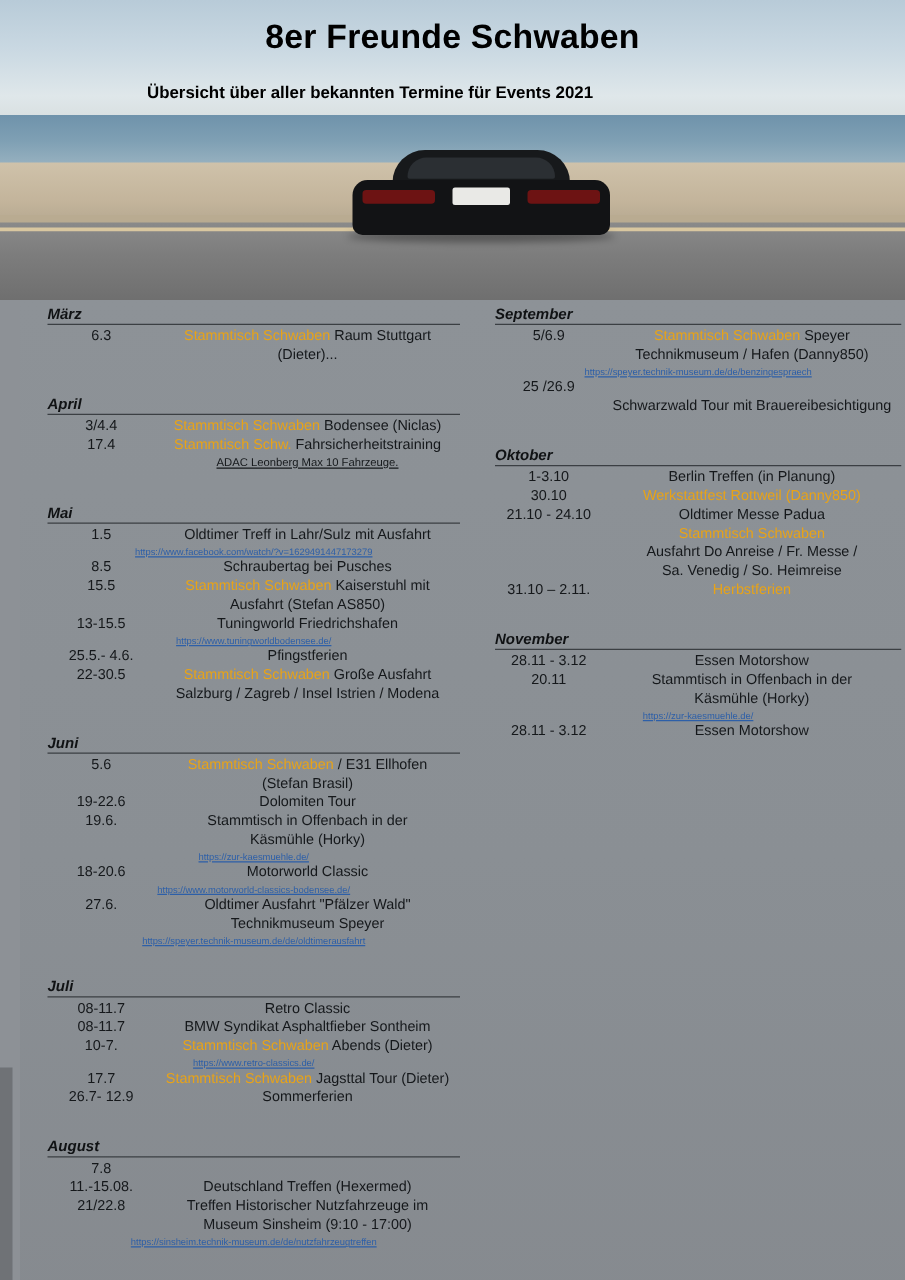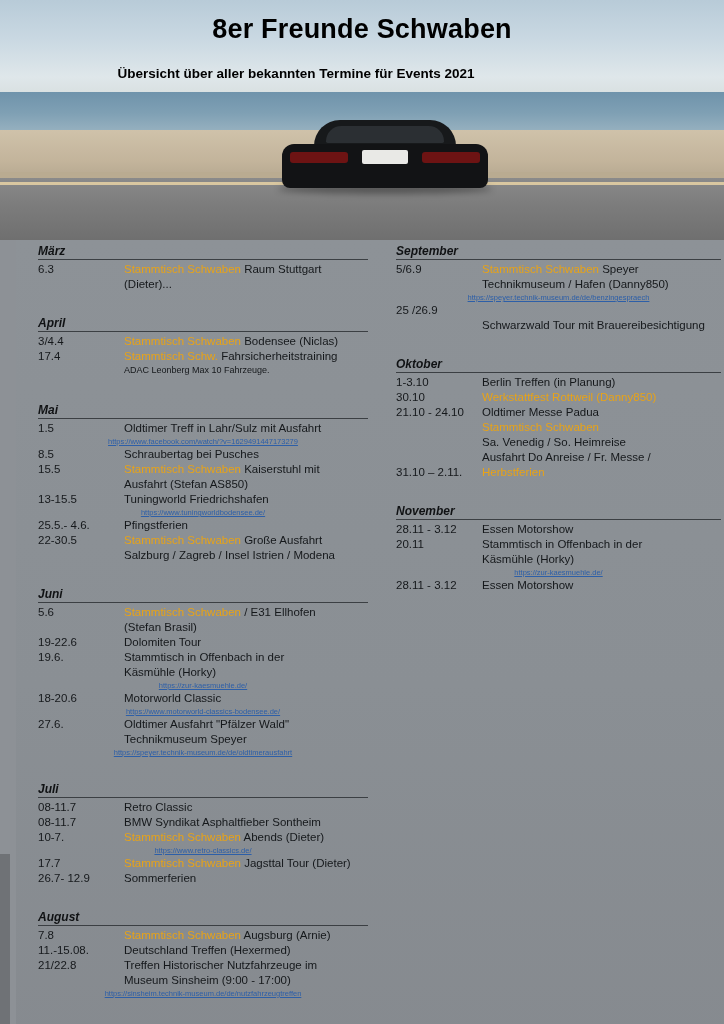"6.3" .row { text-align: none -> center }
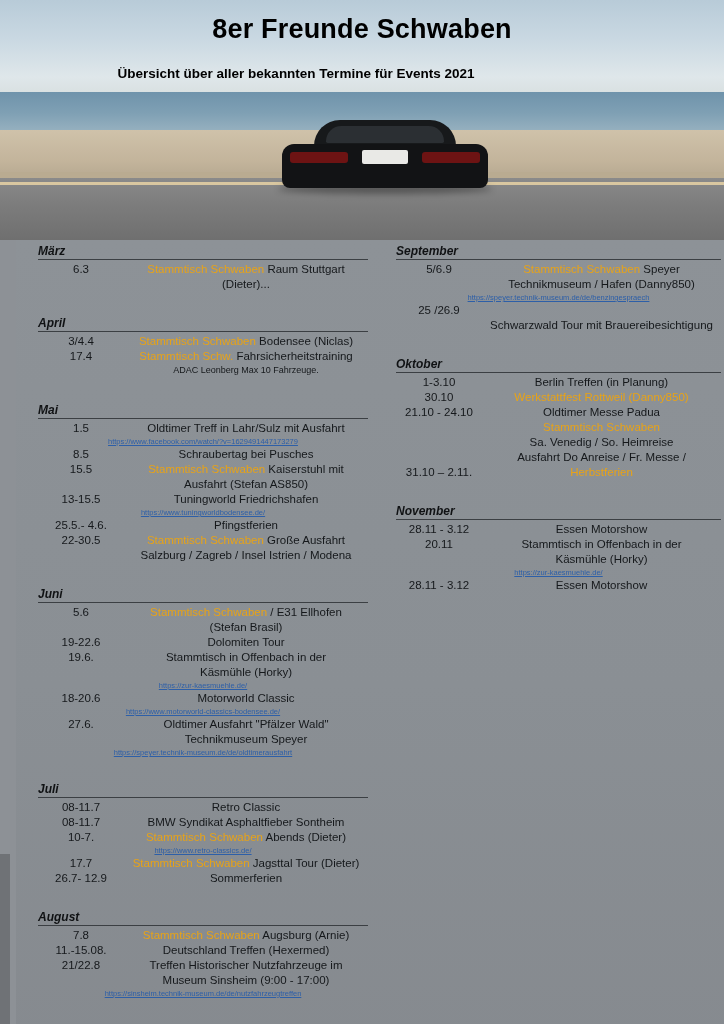"ADAC Leonberg Max 10 Fahrzeuge." .small { text-decoration: none -> underline }
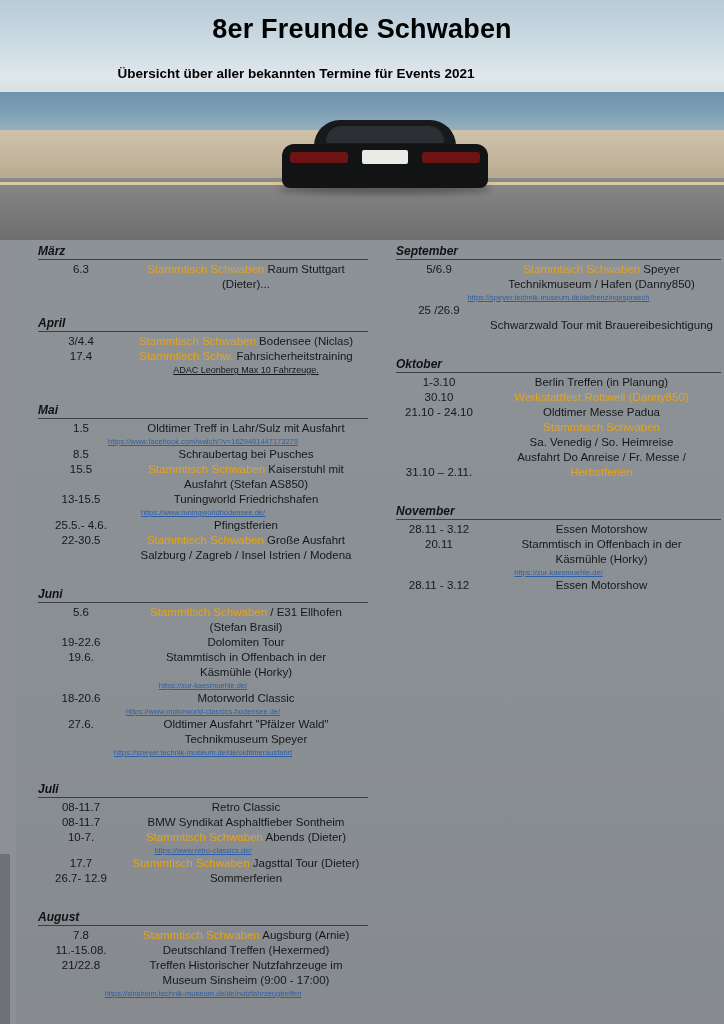"Sa. Venedig / So. Heimreise" div.row { order: before "Ausfahrt Do Anreise / Fr." -> after "Ausfahrt Do Anreise / Fr." }
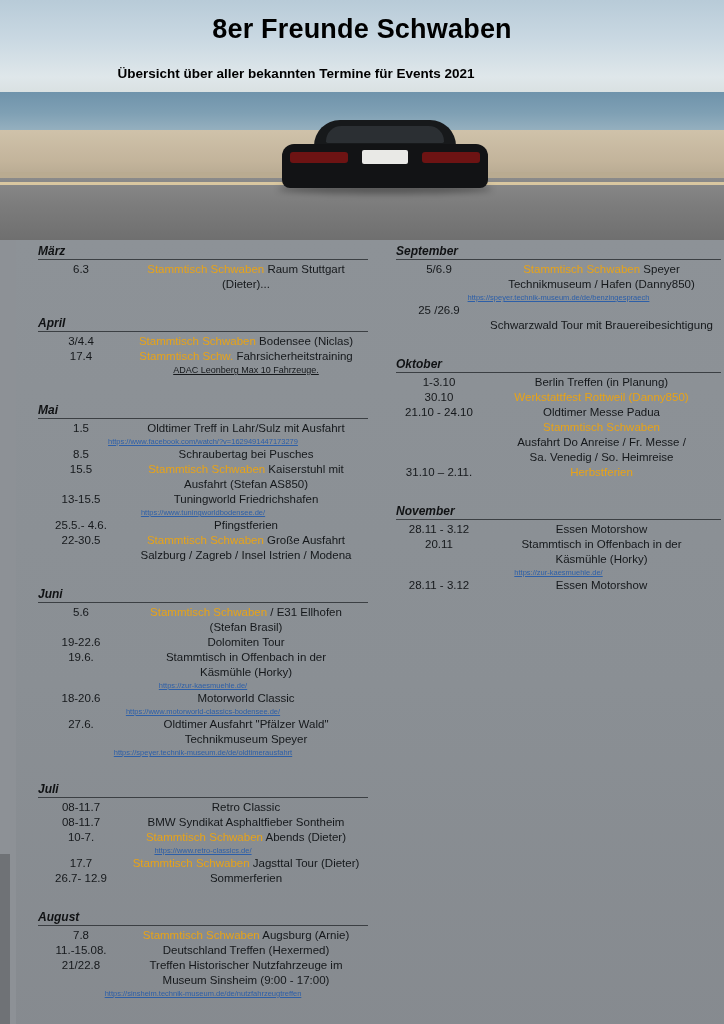"Stammtisch Schwaben Augsburg (Arnie)" div.desc { html: <div><span>Stammtisch Schwaben</span><span> Augsburg (Arnie)</span></div> -> none }
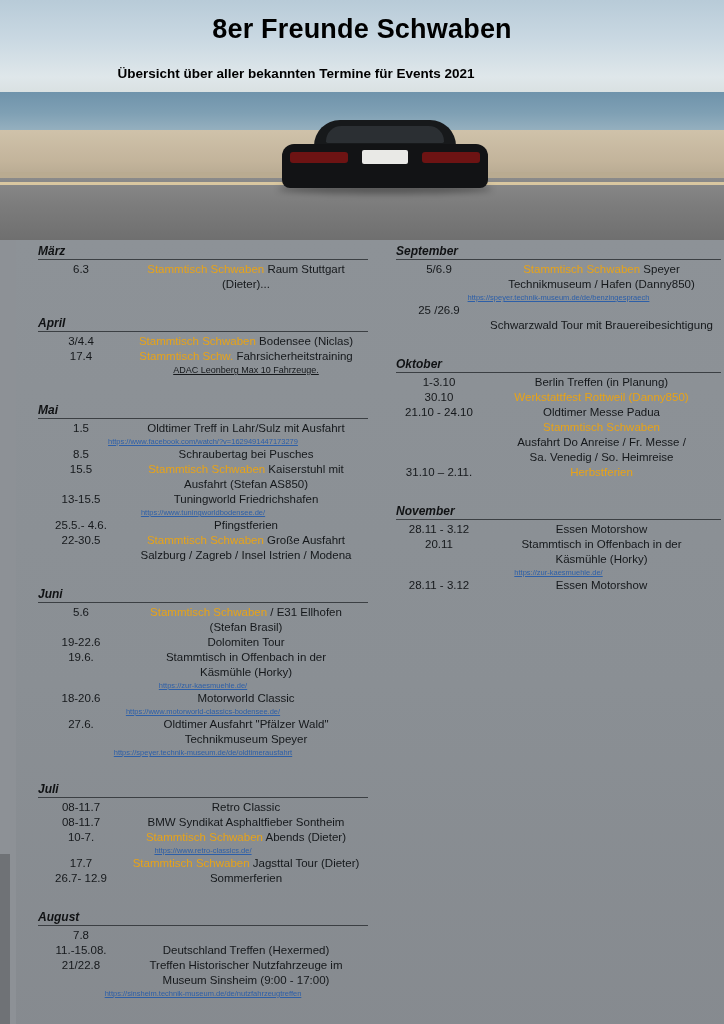"Museum Sinsheim (9:00 - 17:00)" div.desc { text: 9:00 -> 9:10 }
